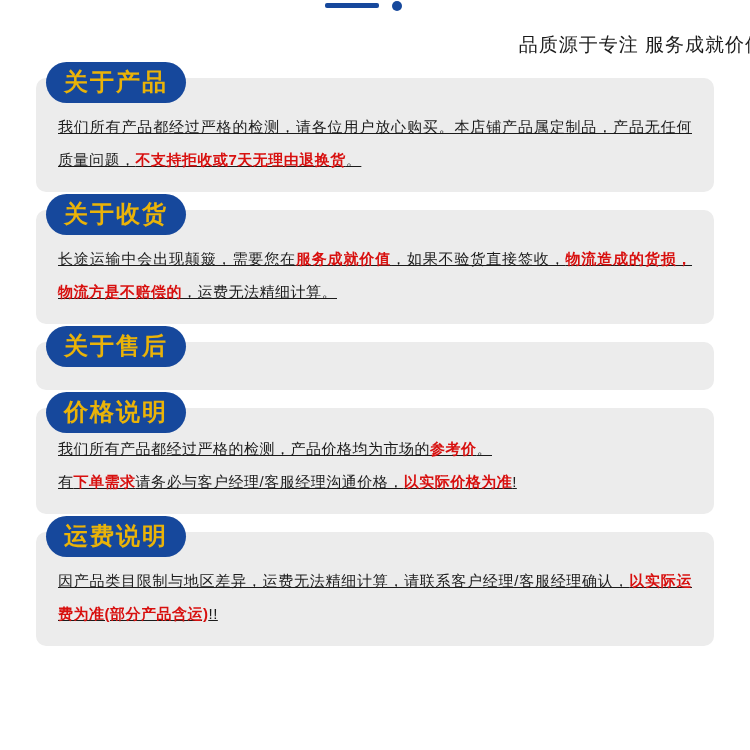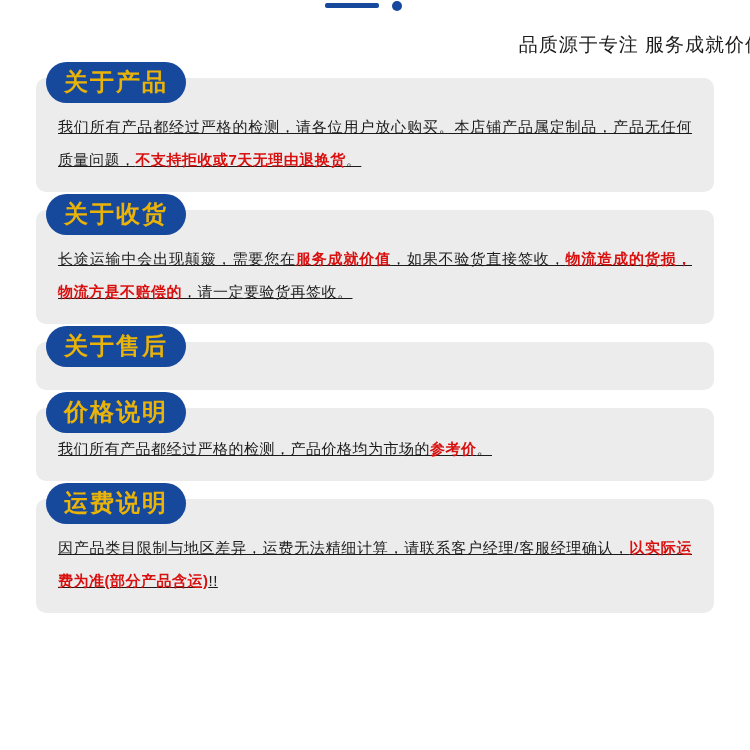"，请一定要验货再签收。" span { text: 请一定要验货再签收 -> 运费无法精细计算 }
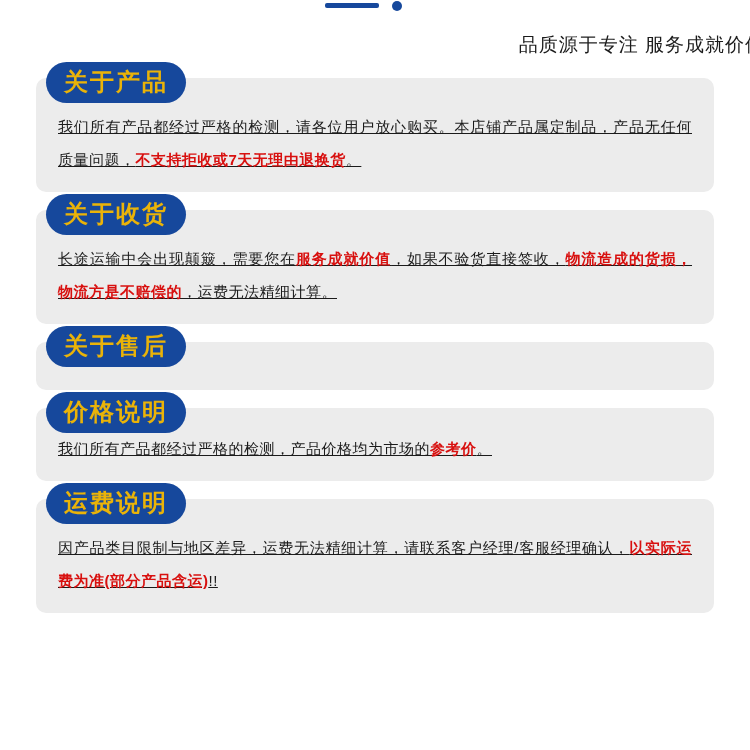"有下单需求请务必与客户经理/客服经理沟通价格，以实际价格为准!" div { html: none -> <div><span>有</span><span>下单需求</span><span>请务必与客户经理/客服经理沟通价格，</span><span>以实际价格为准</span><span>!</span></div> }
